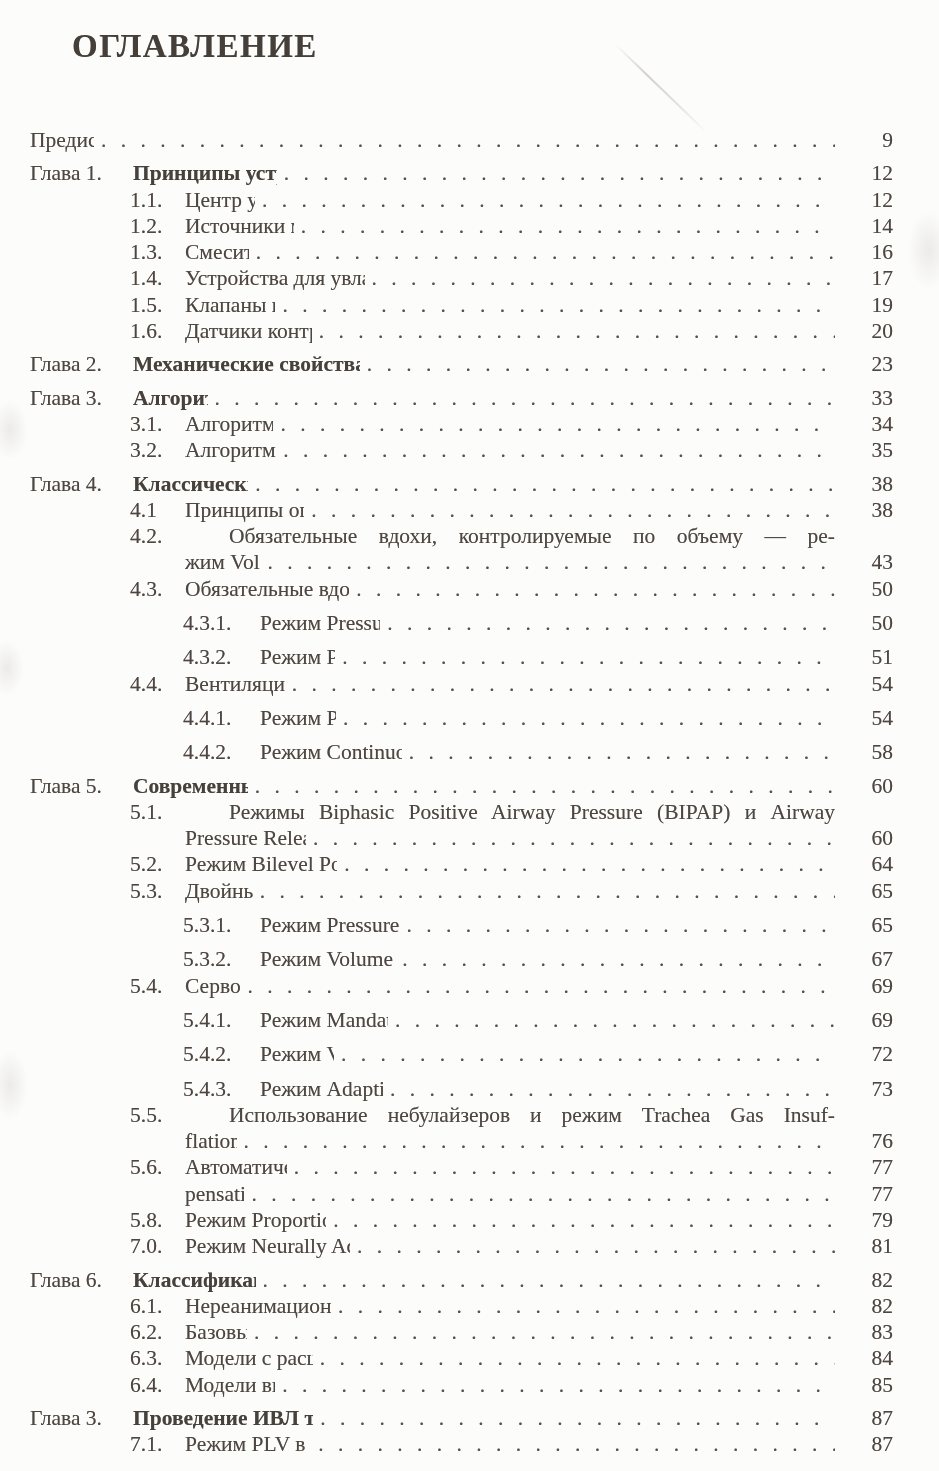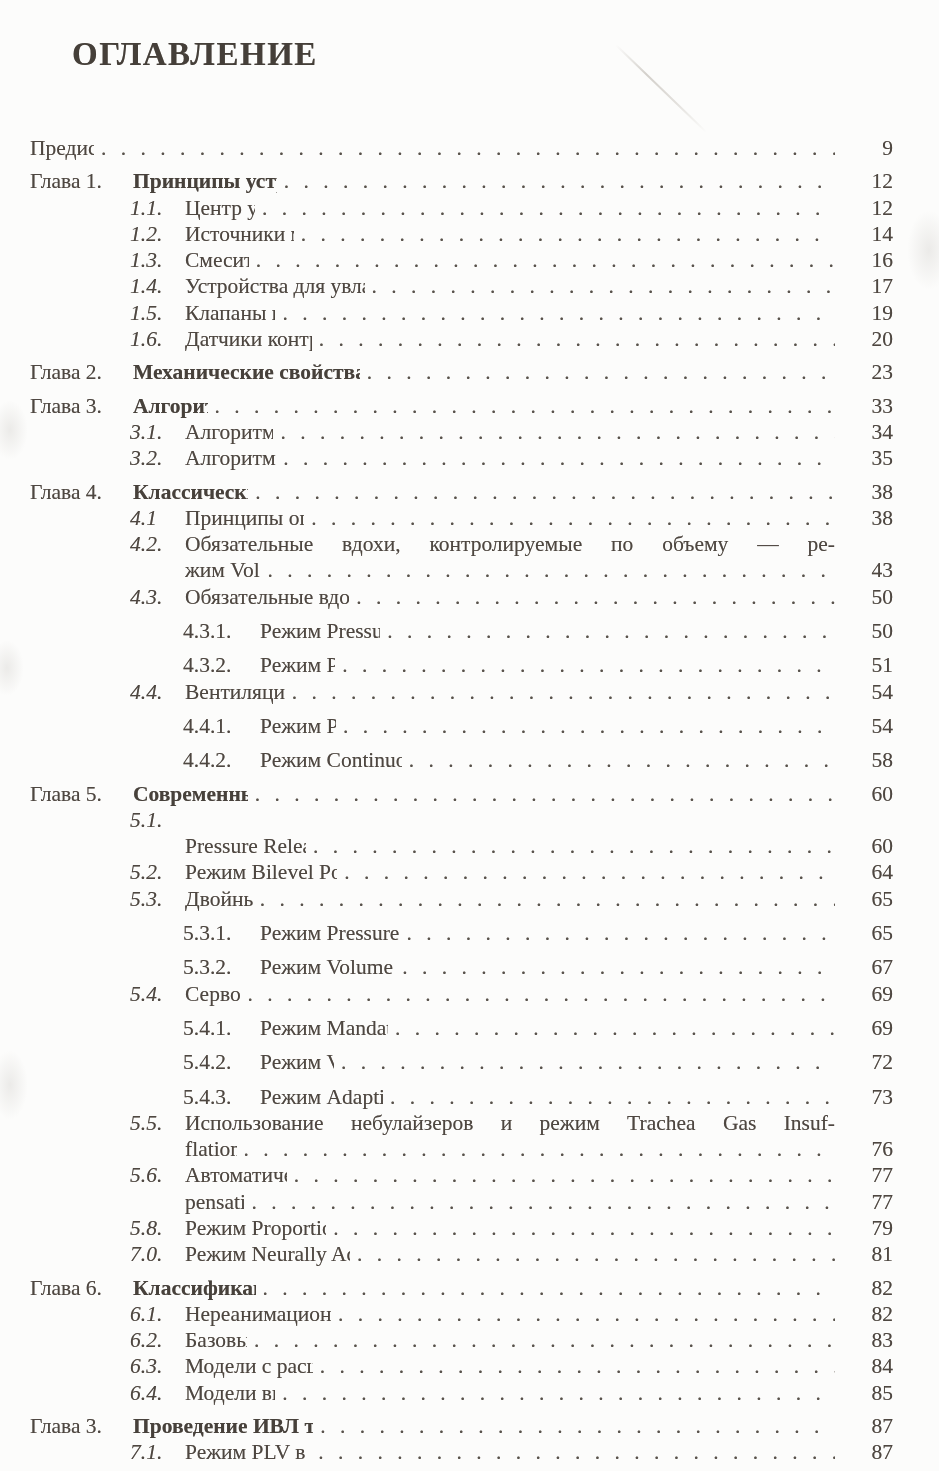"ОГЛАВЛЕНИЕ" .doc-title { margin: 36px 0 62px 42px -> 28px 0 62px 42px }
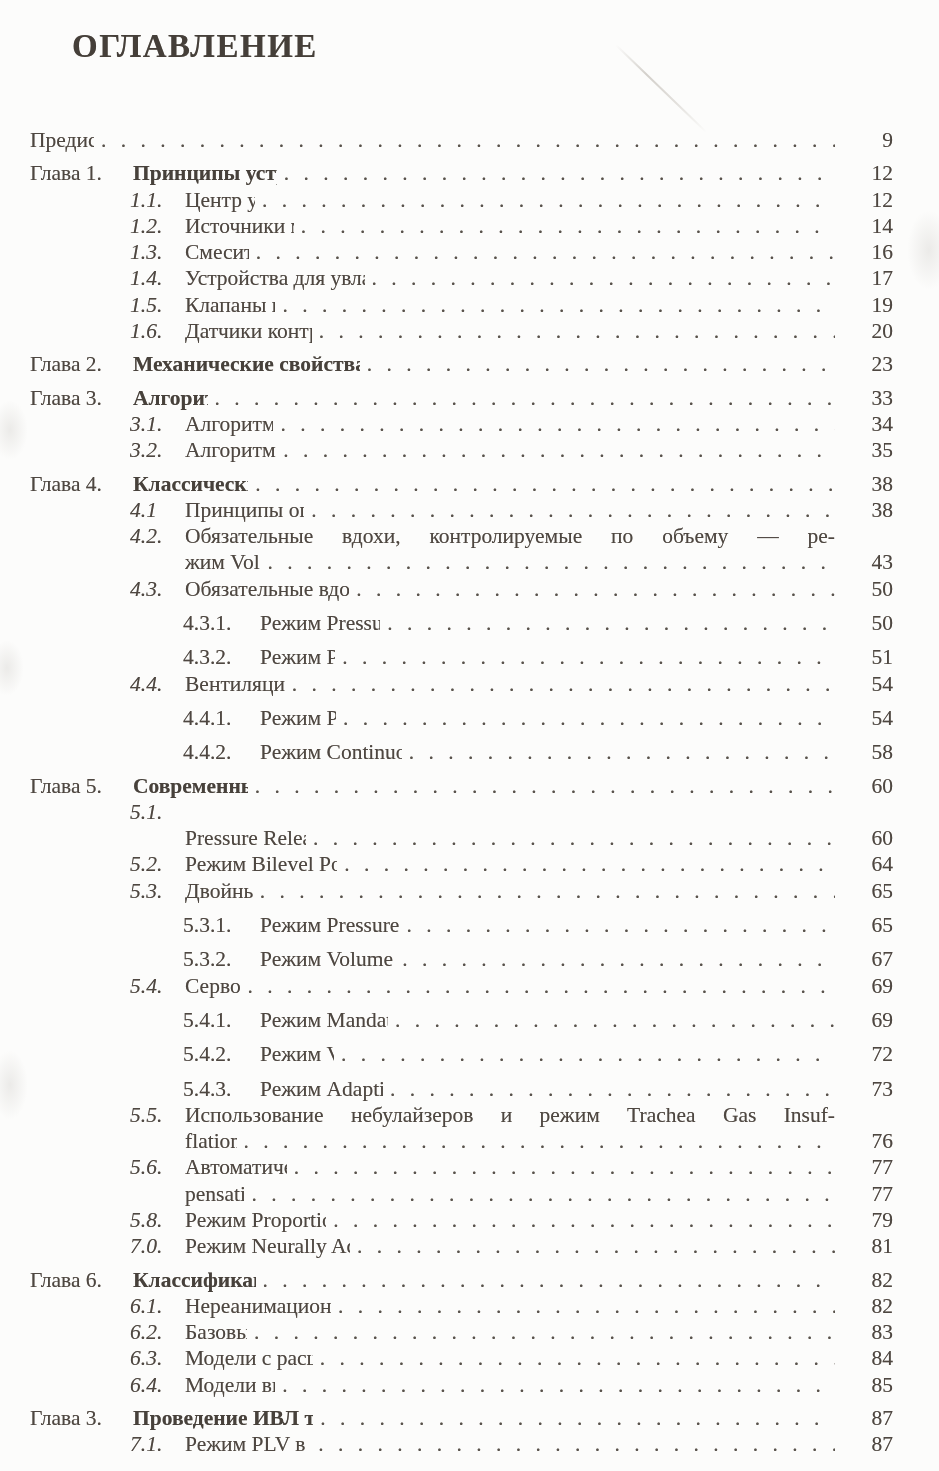"1.1." .section .num { font-style: italic -> none }
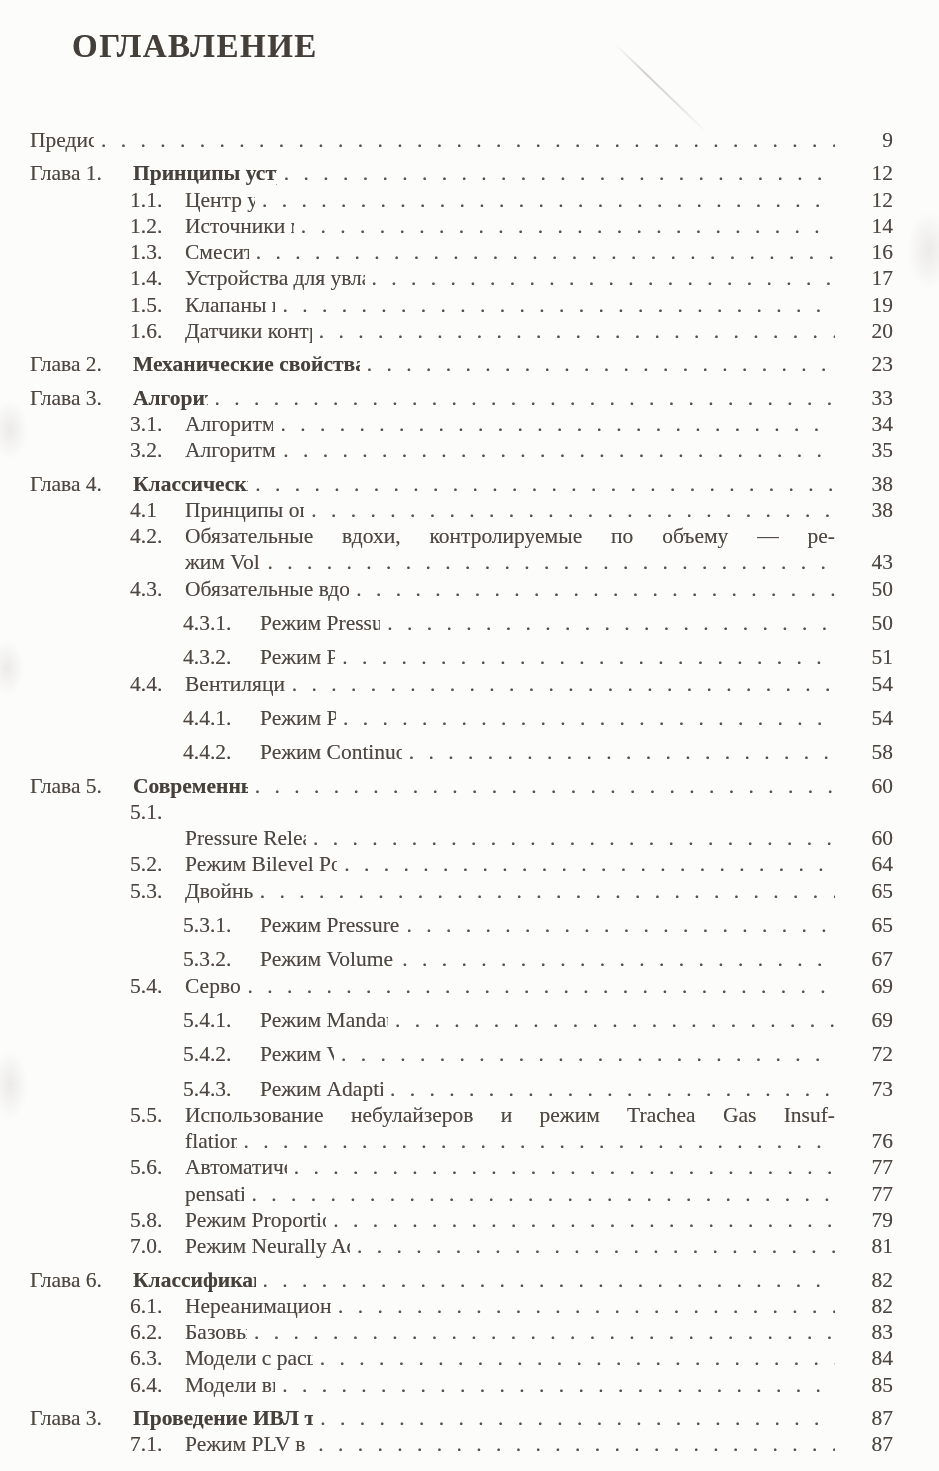"Обязательные вдохи, контролируемые по объему —" .justify { margin-left: none -> 44px }
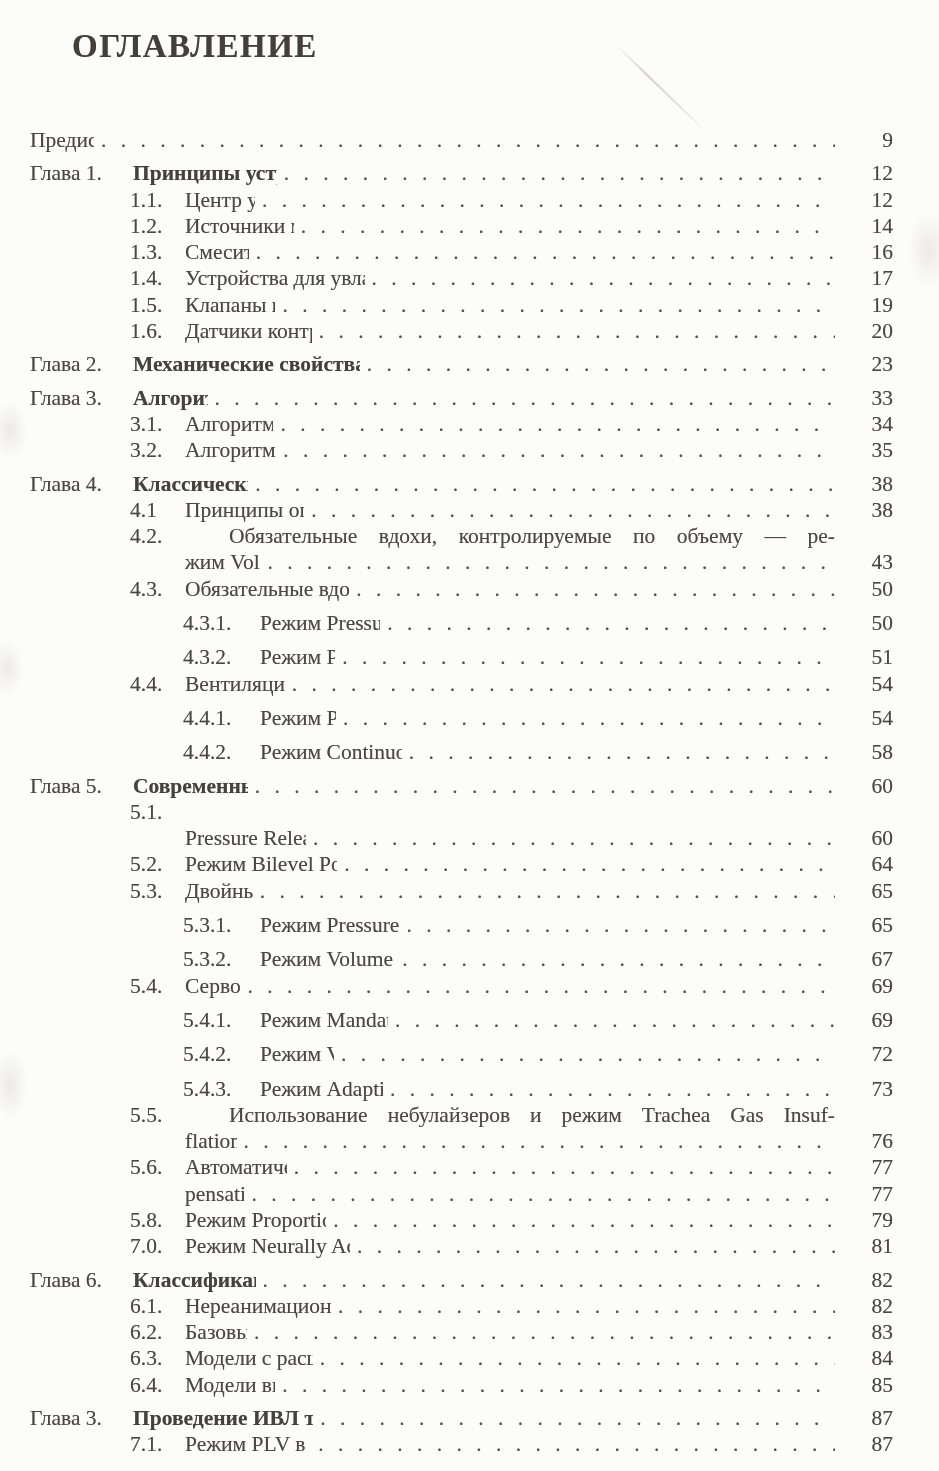"Режимы Biphasic Positive Airway Pressure" span.txt { html: none -> <span>Режимы Biphasic Positive Airway Pressure (BIPAP) и Airway</span> }
